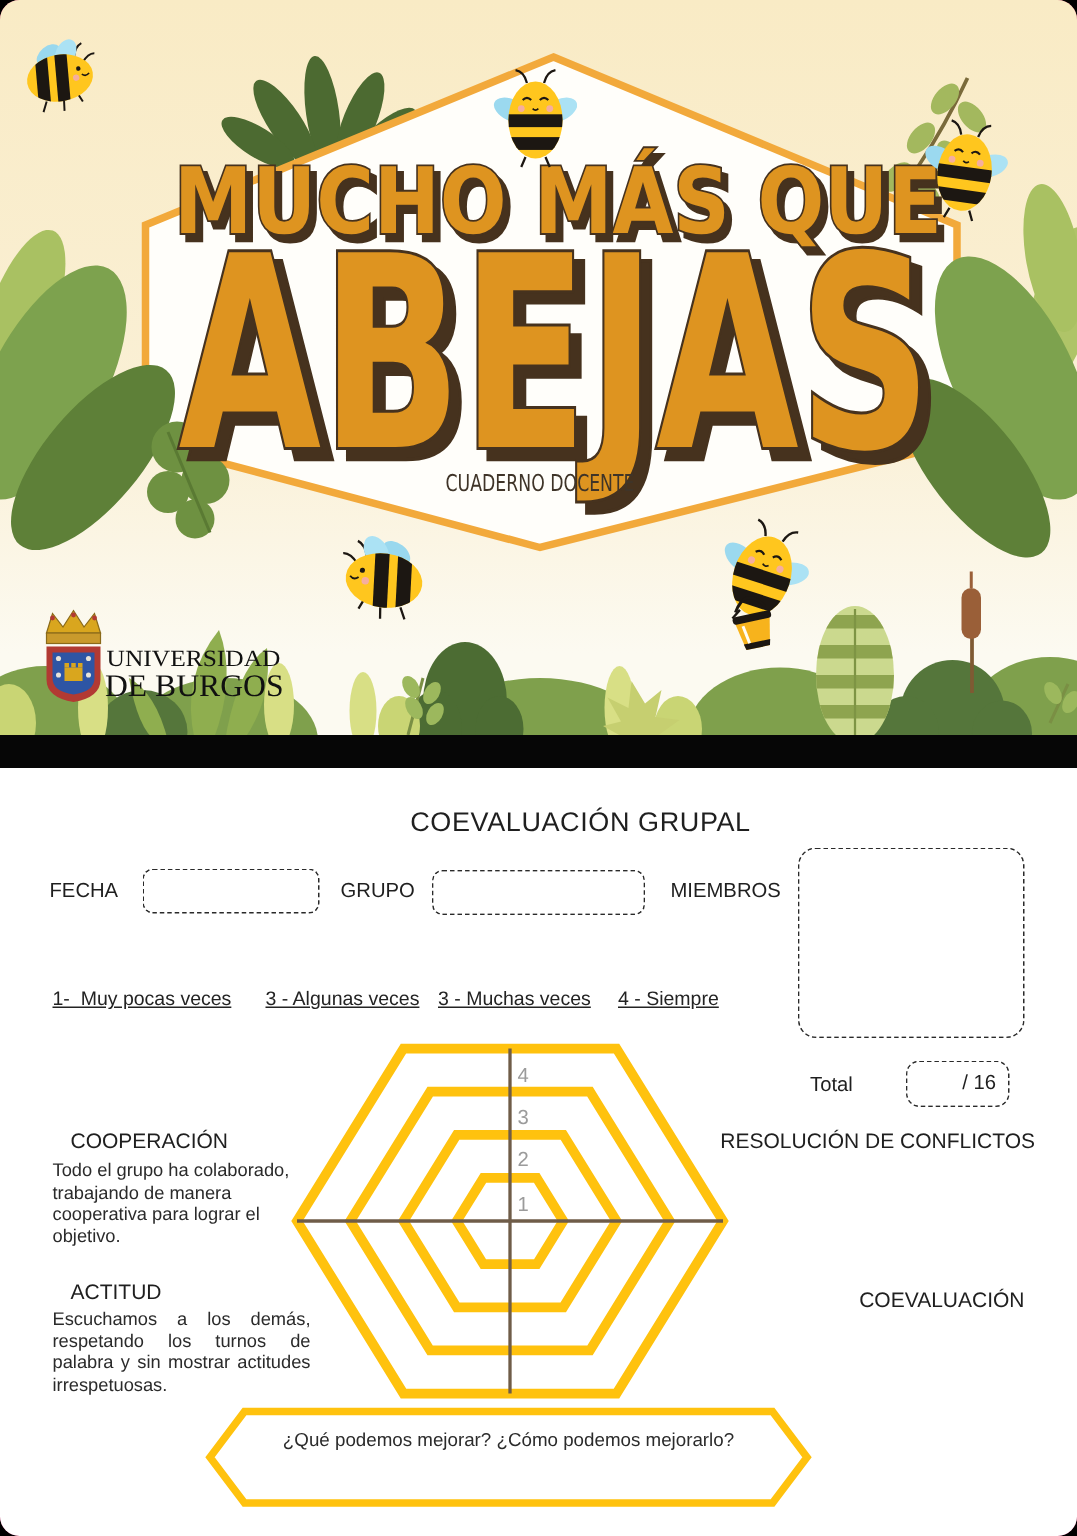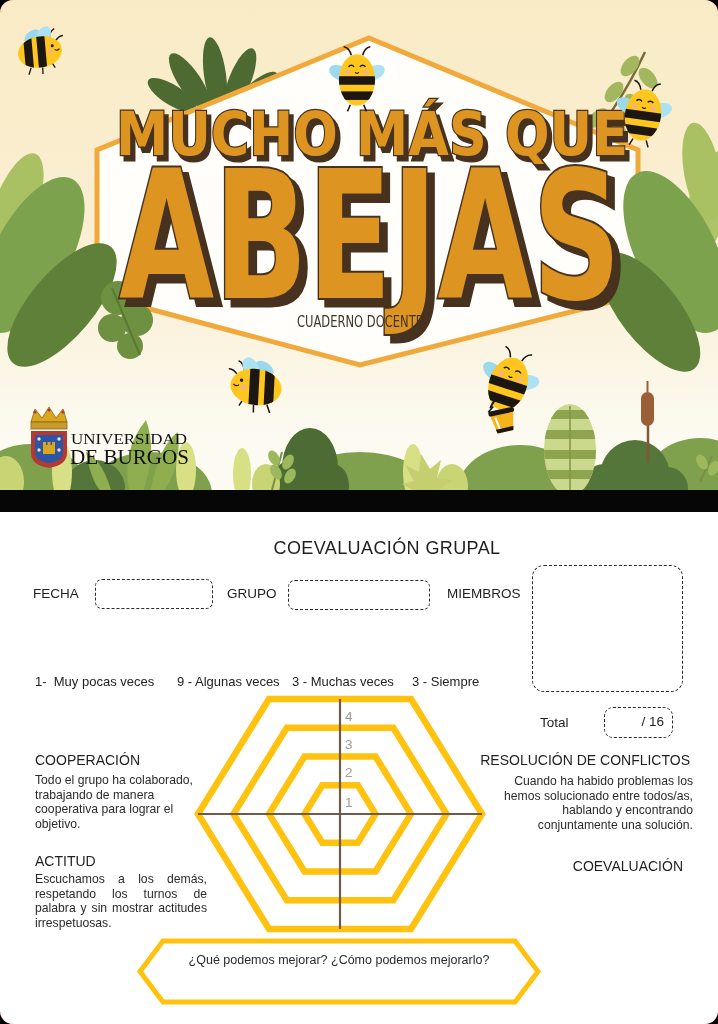"1- Muy pocas veces" .scale-item { text-decoration: none -> underline; top: 162px -> 146px }
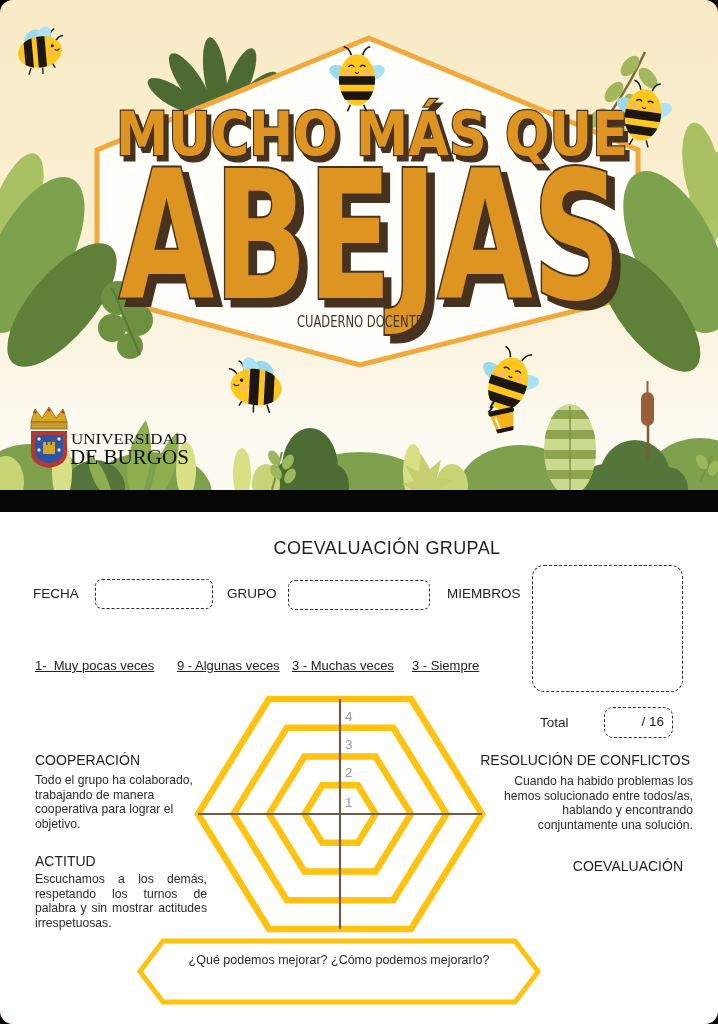"9 - Algunas veces" span.abs { text: 9 -> 3 }
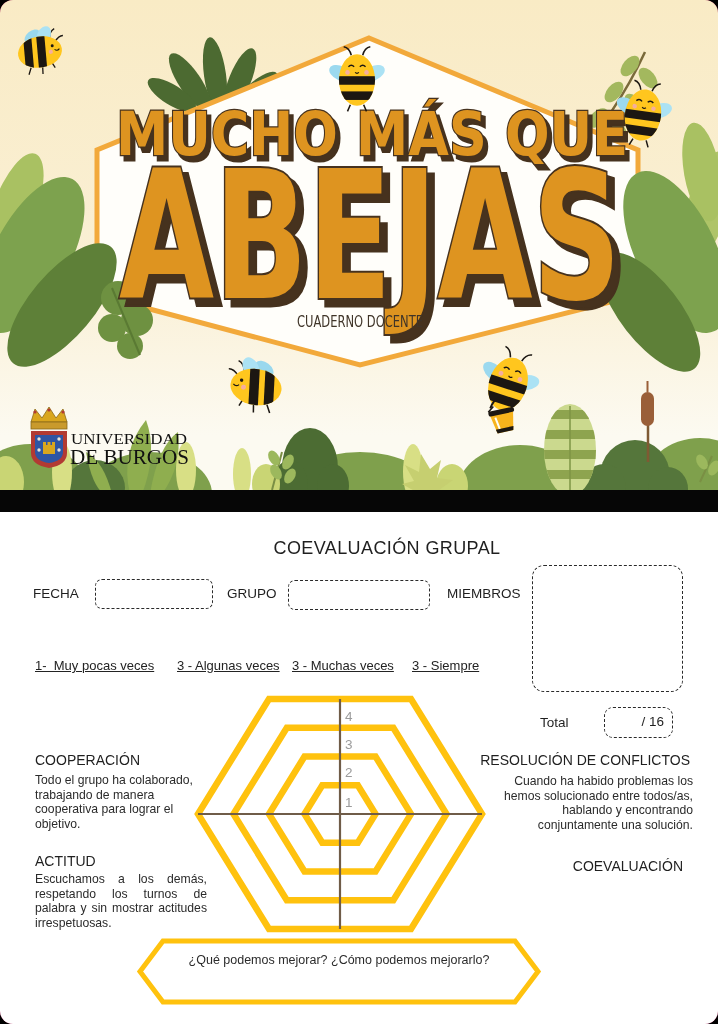"3 - Siempre" span.abs { text: 3 -> 4 }
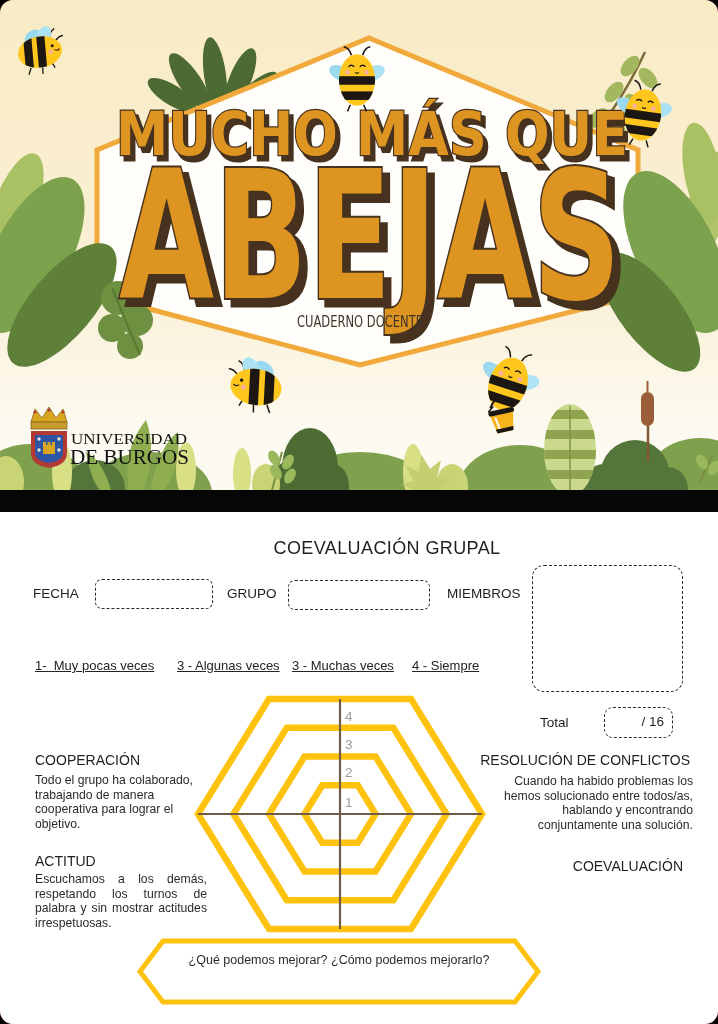"COOPERACIÓN" .sec-title { margin-left: none -> 12px }
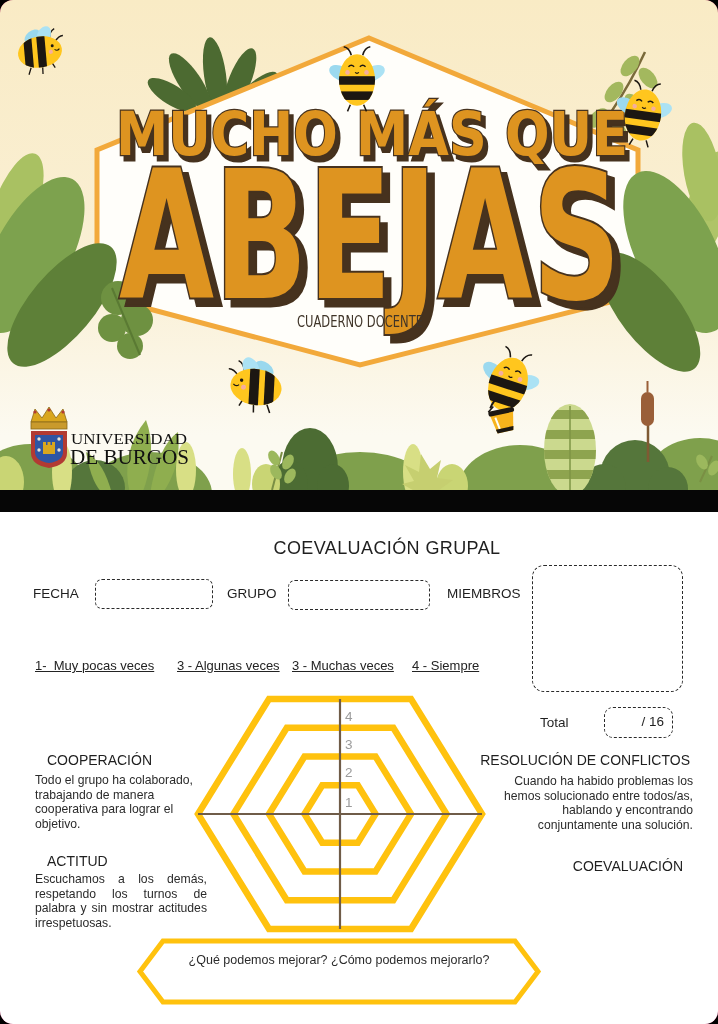"Cuando ha habido problemas los" div.abs { html: <div>Cuando ha habido problemas los hemos solucionado entre todos/as, hablando y encontrando conjuntamente una solución.</div> -> none }
